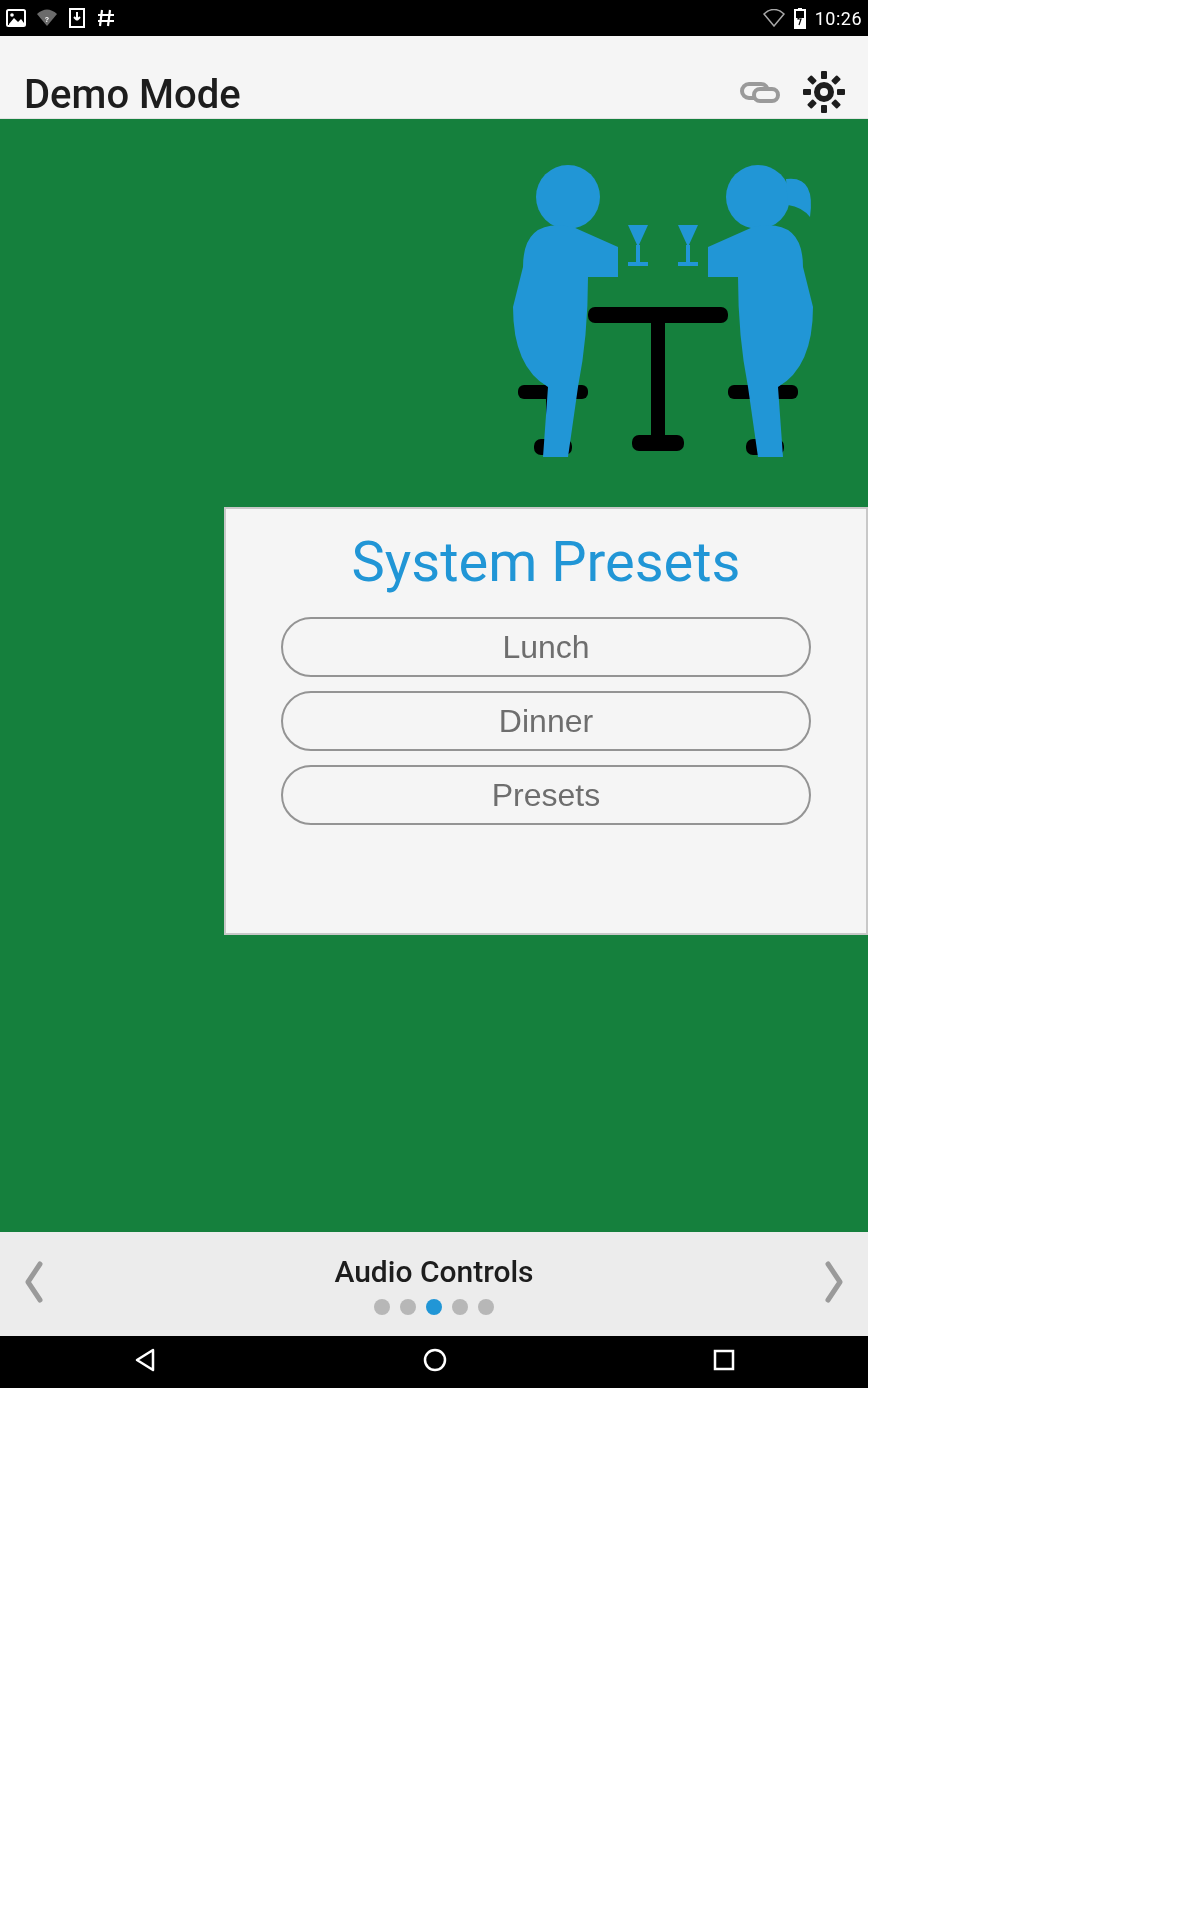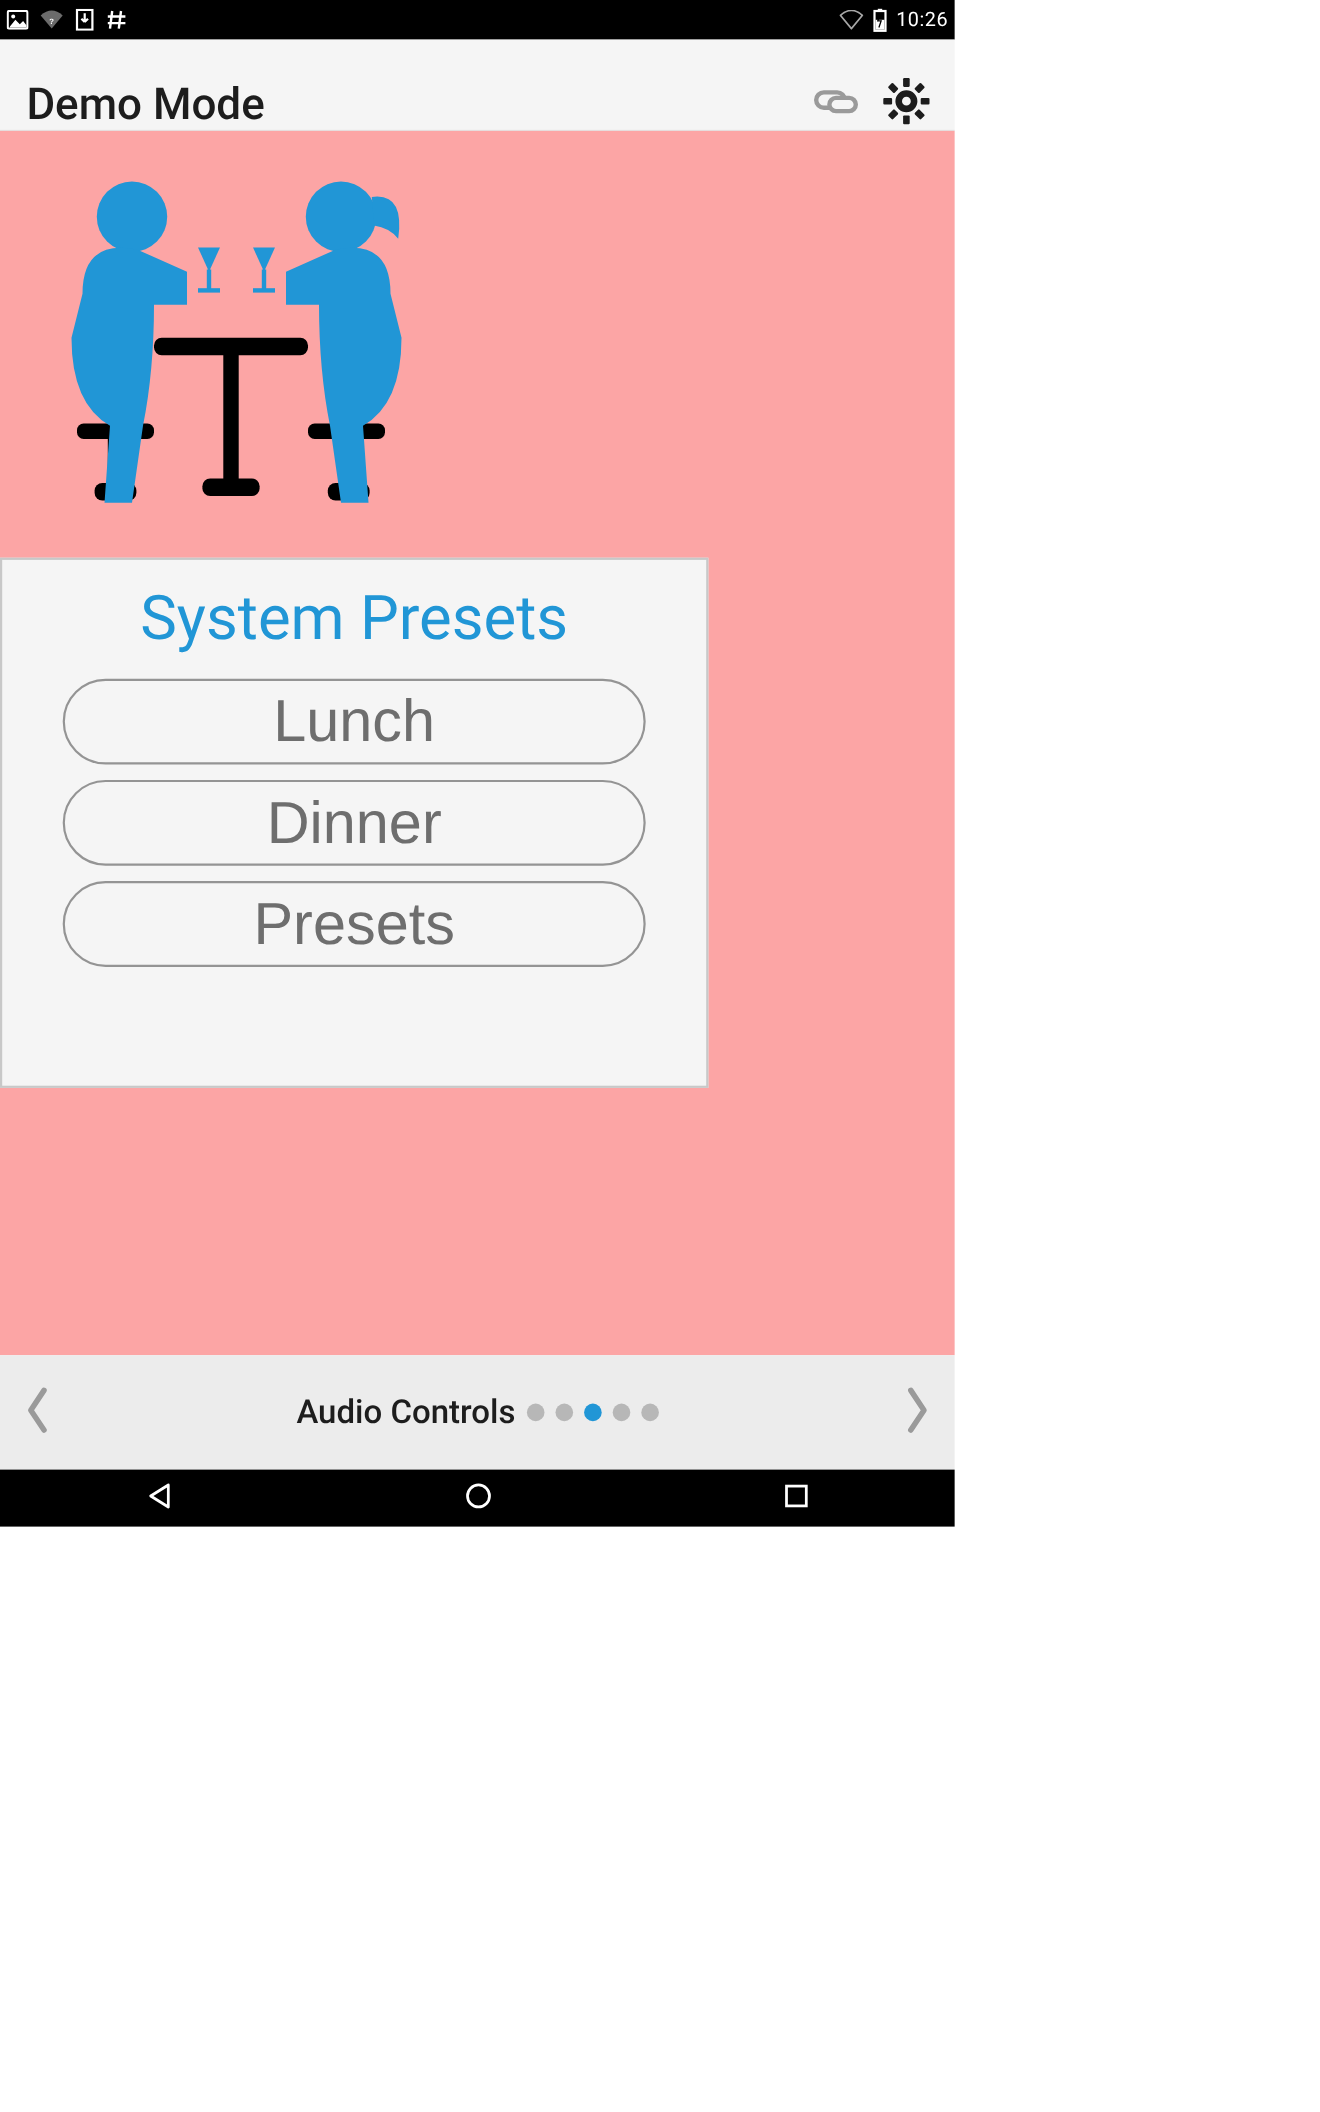"System Presets" .content { align-items: flex-start -> flex-end; background: #fca5a5 -> #15803d }
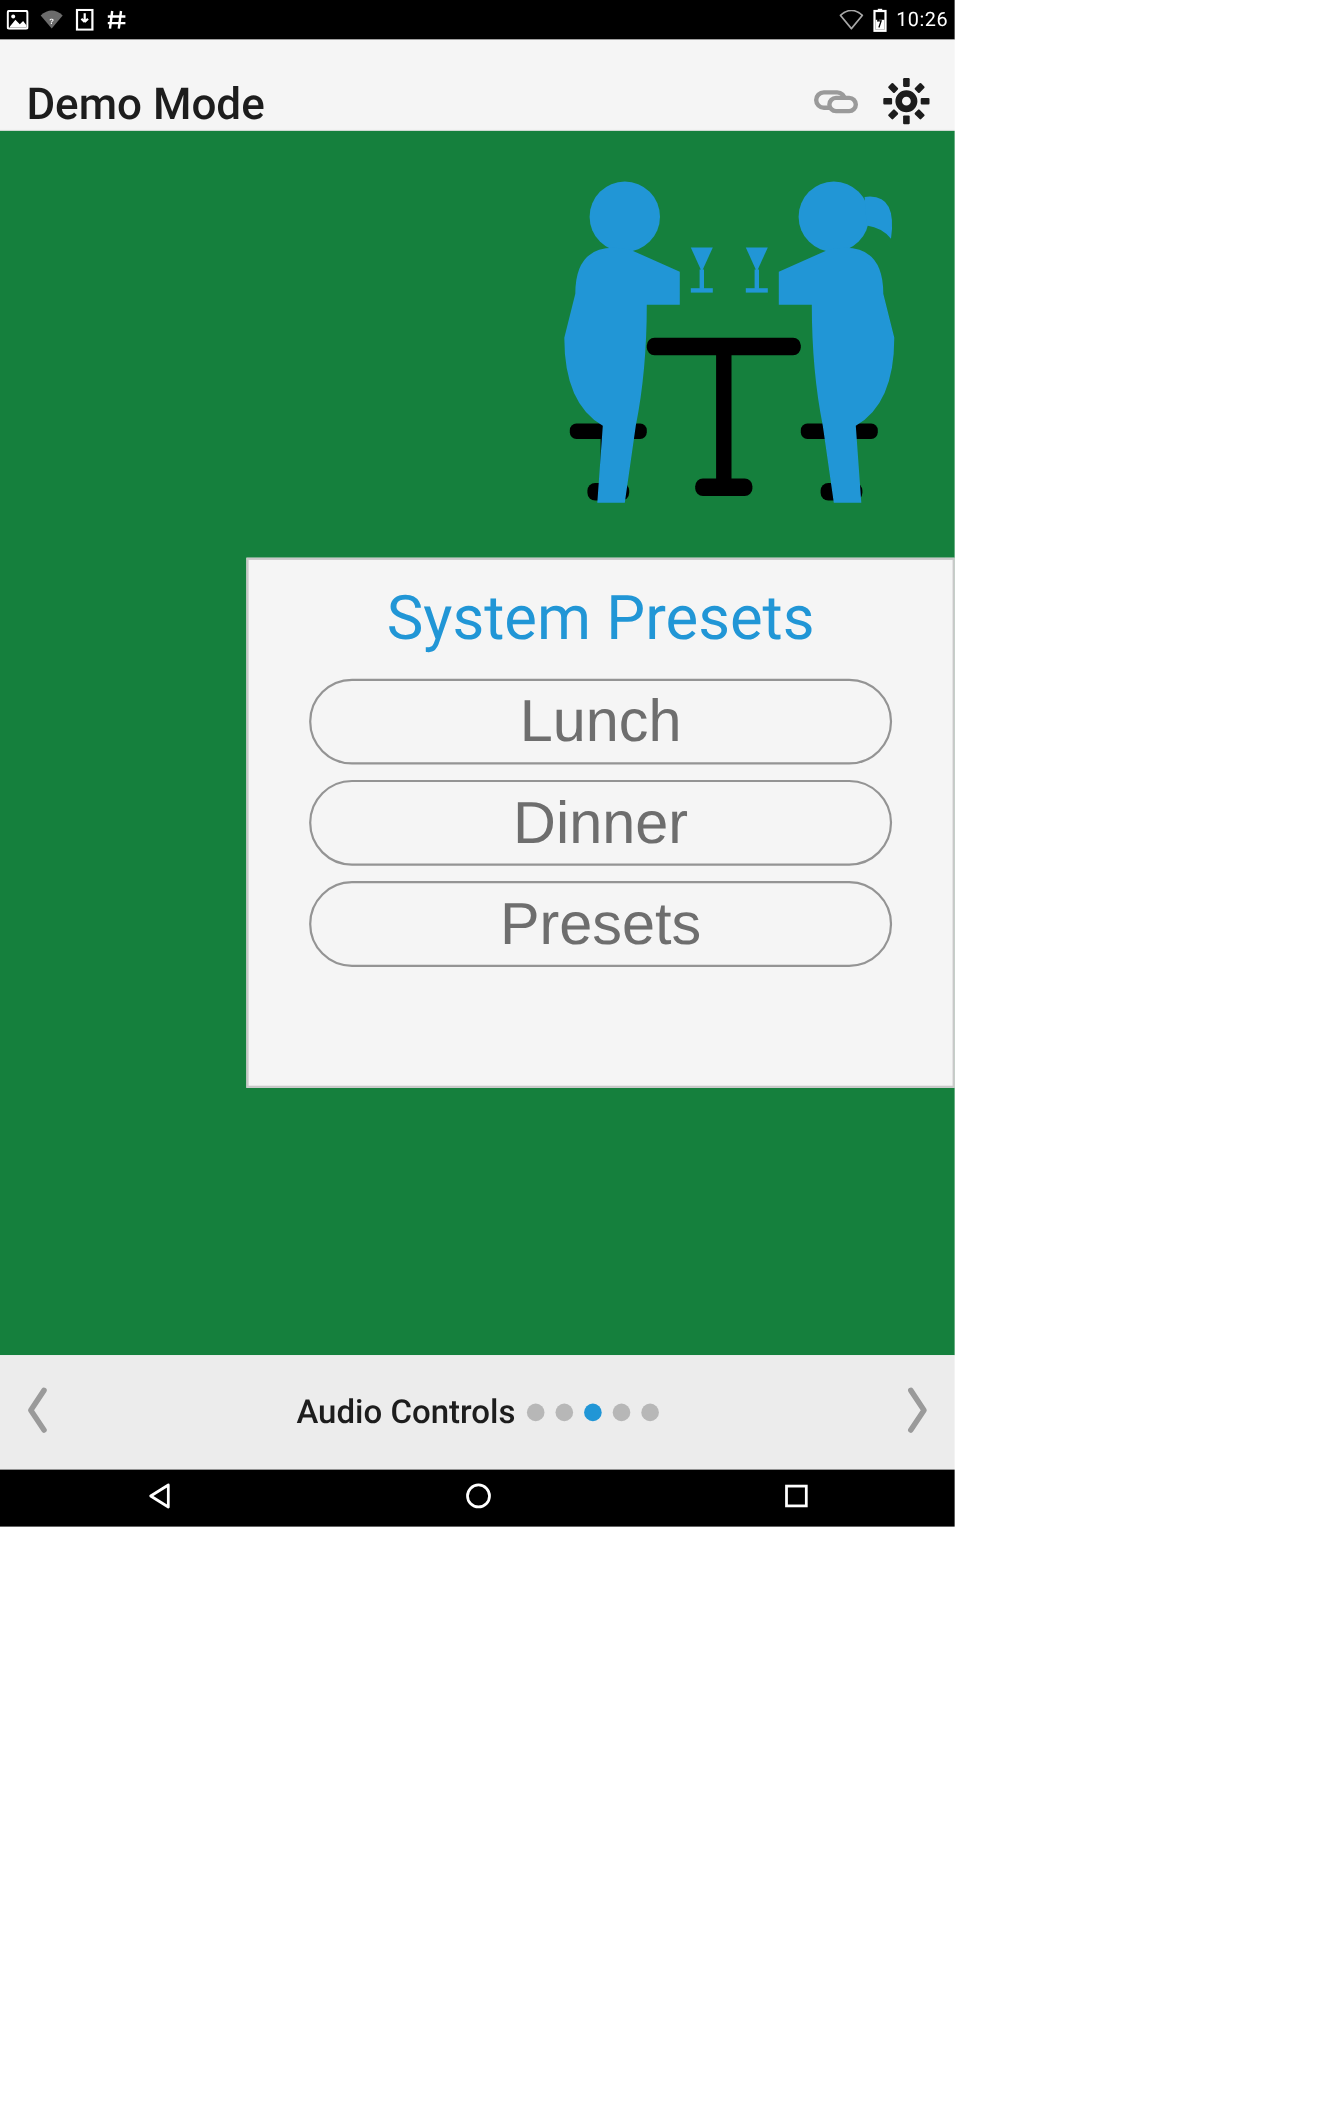"Lunch" .pill-btn { font-size: 54px -> 32px; height: 78px -> 60px }
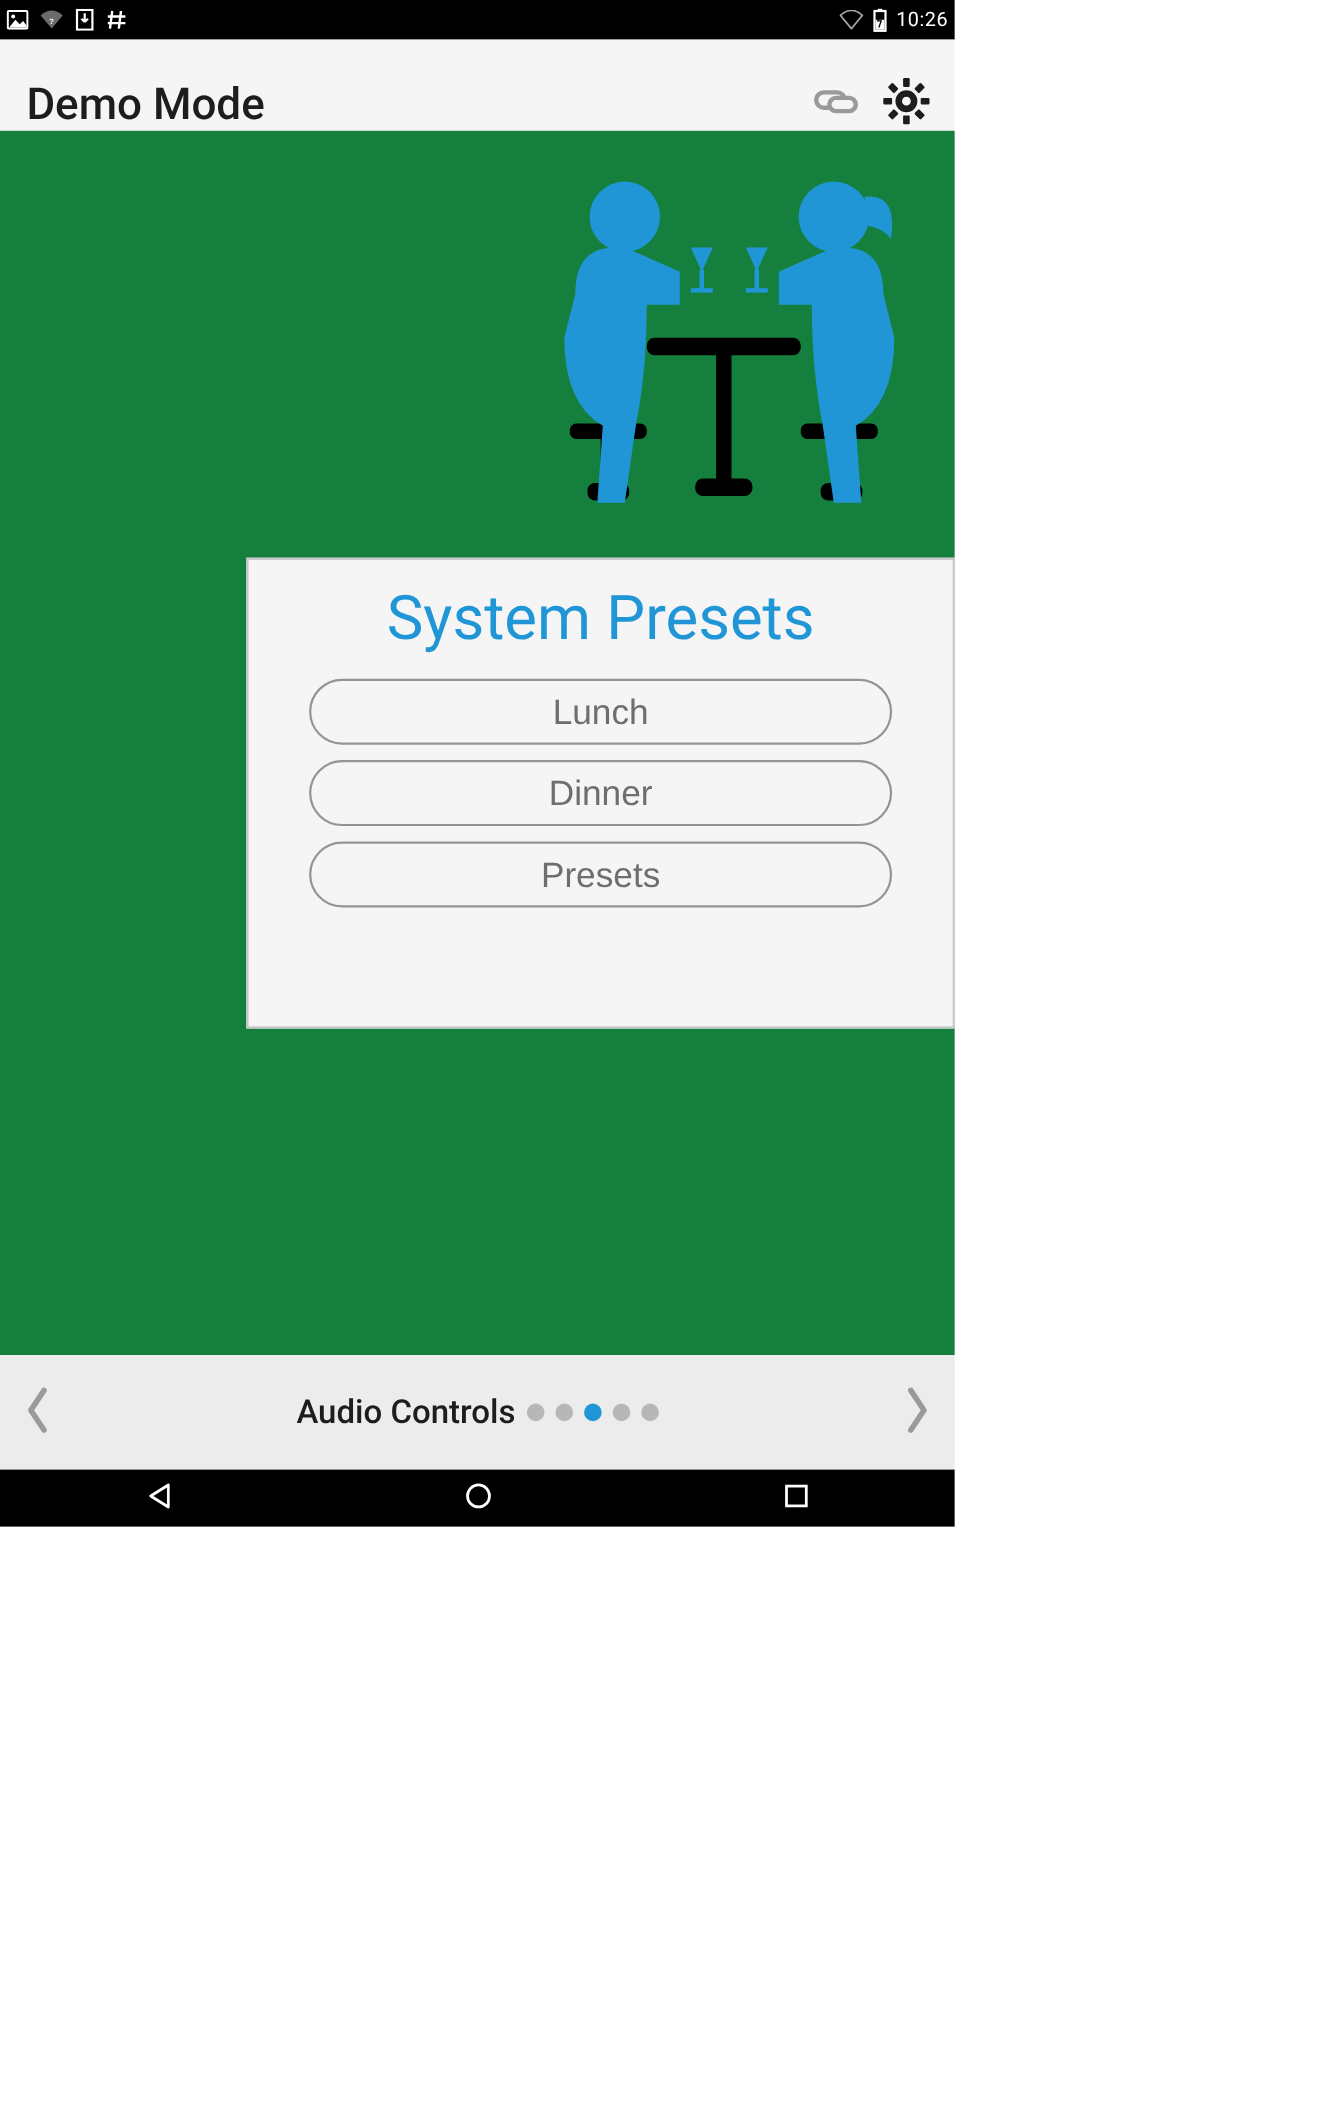"Audio Controls" .pager-mid { flex-direction: row -> column }
